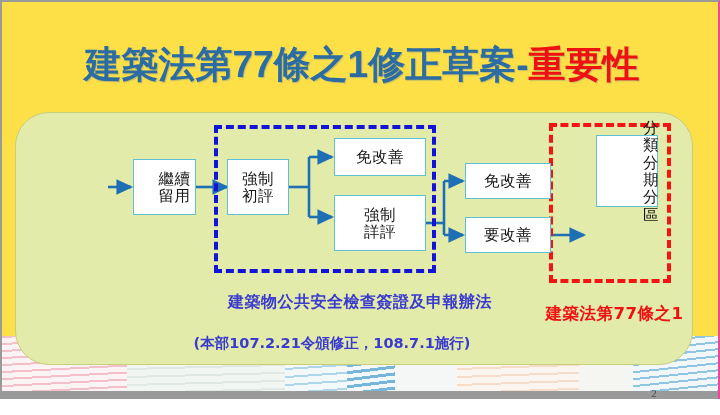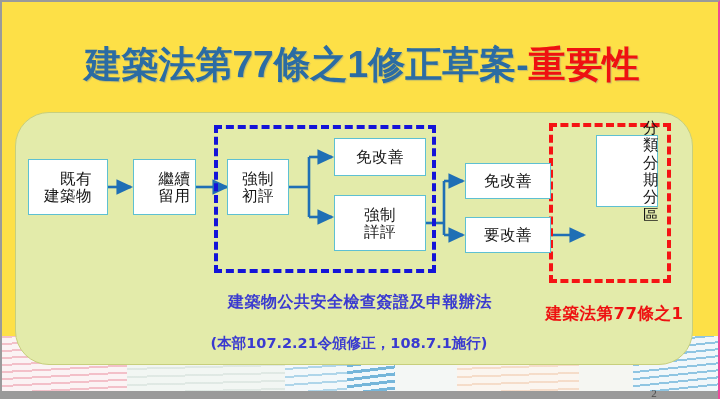"既有" div.fbox { html: <div>既有 建築物</div> -> none }
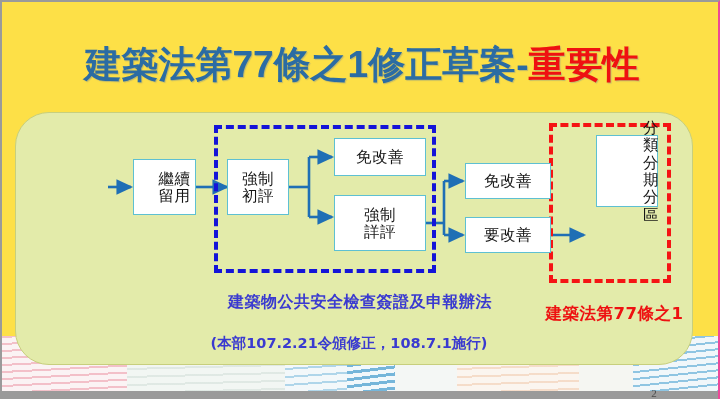"(本部107.2.21令頒修正，108.7.1施行)" #cap-law-sub { left: 157px -> 140px }
